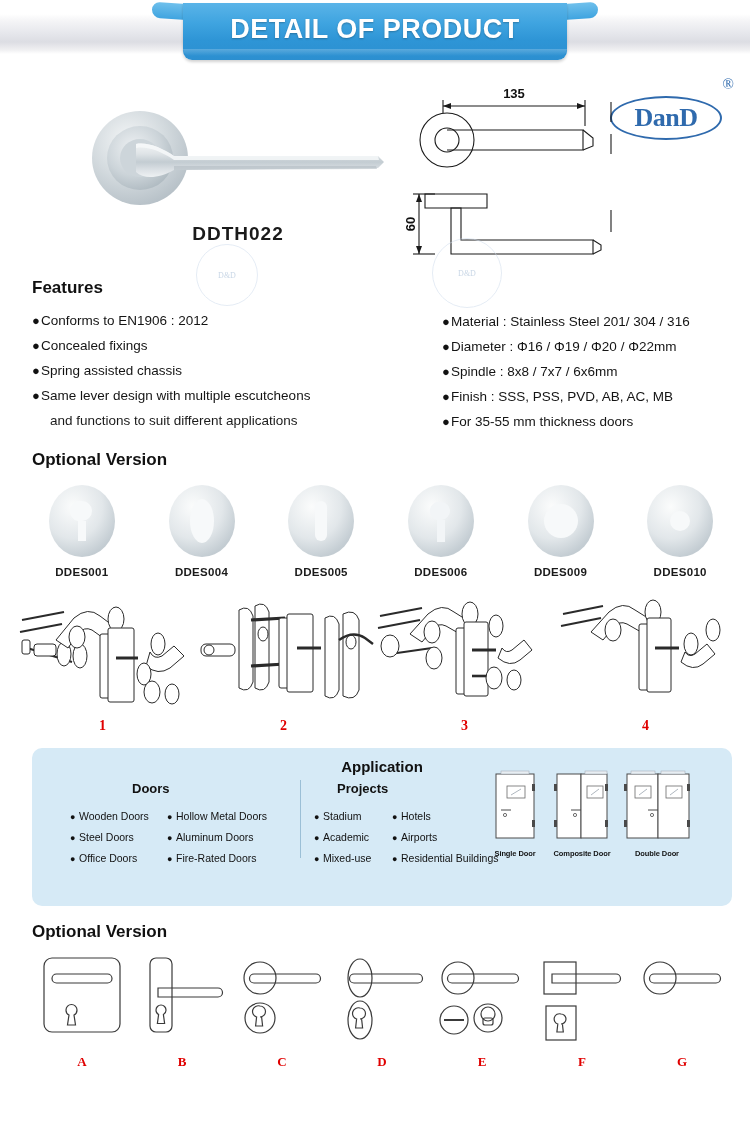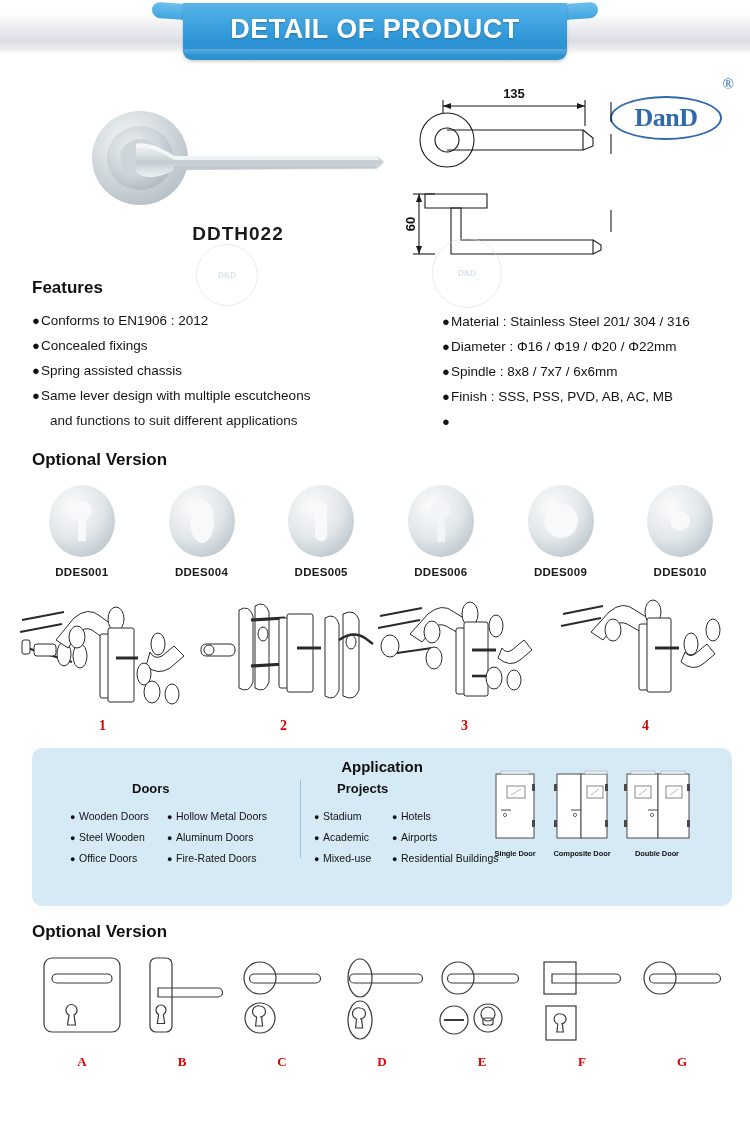"For 35-55 mm thickness doors" span { html: none -> <span>For 35-55 mm thickness doors</span> }
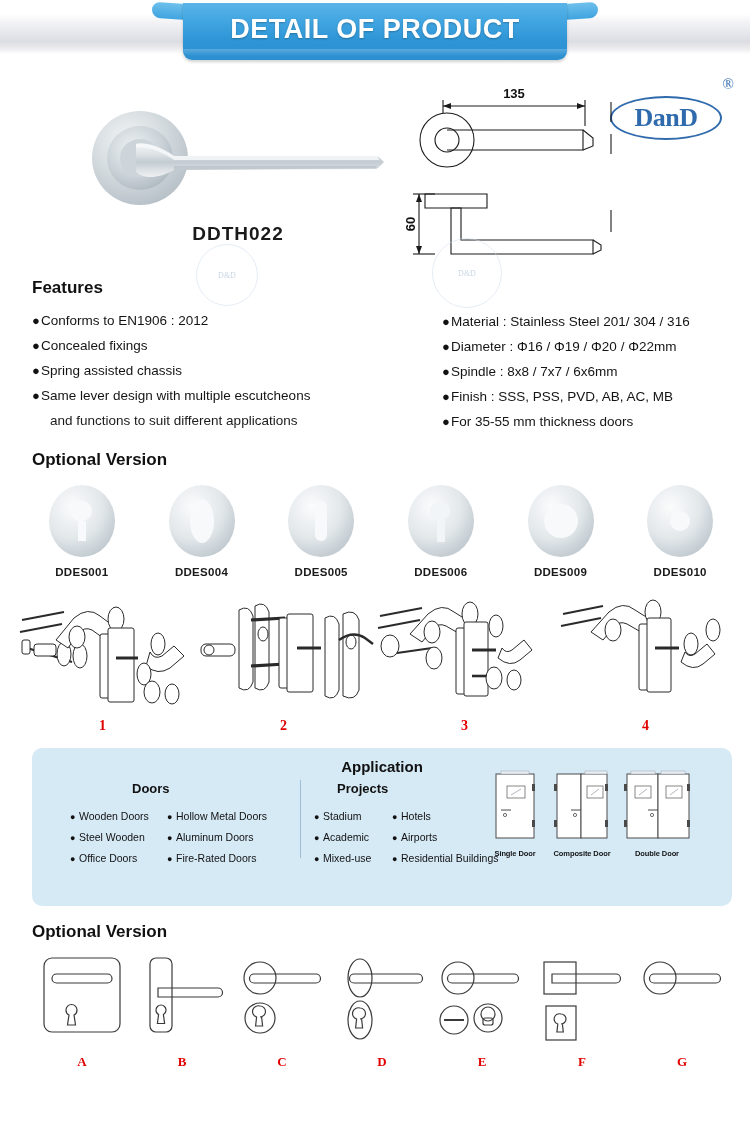"Steel Wooden" span { text: Wooden -> Doors }
